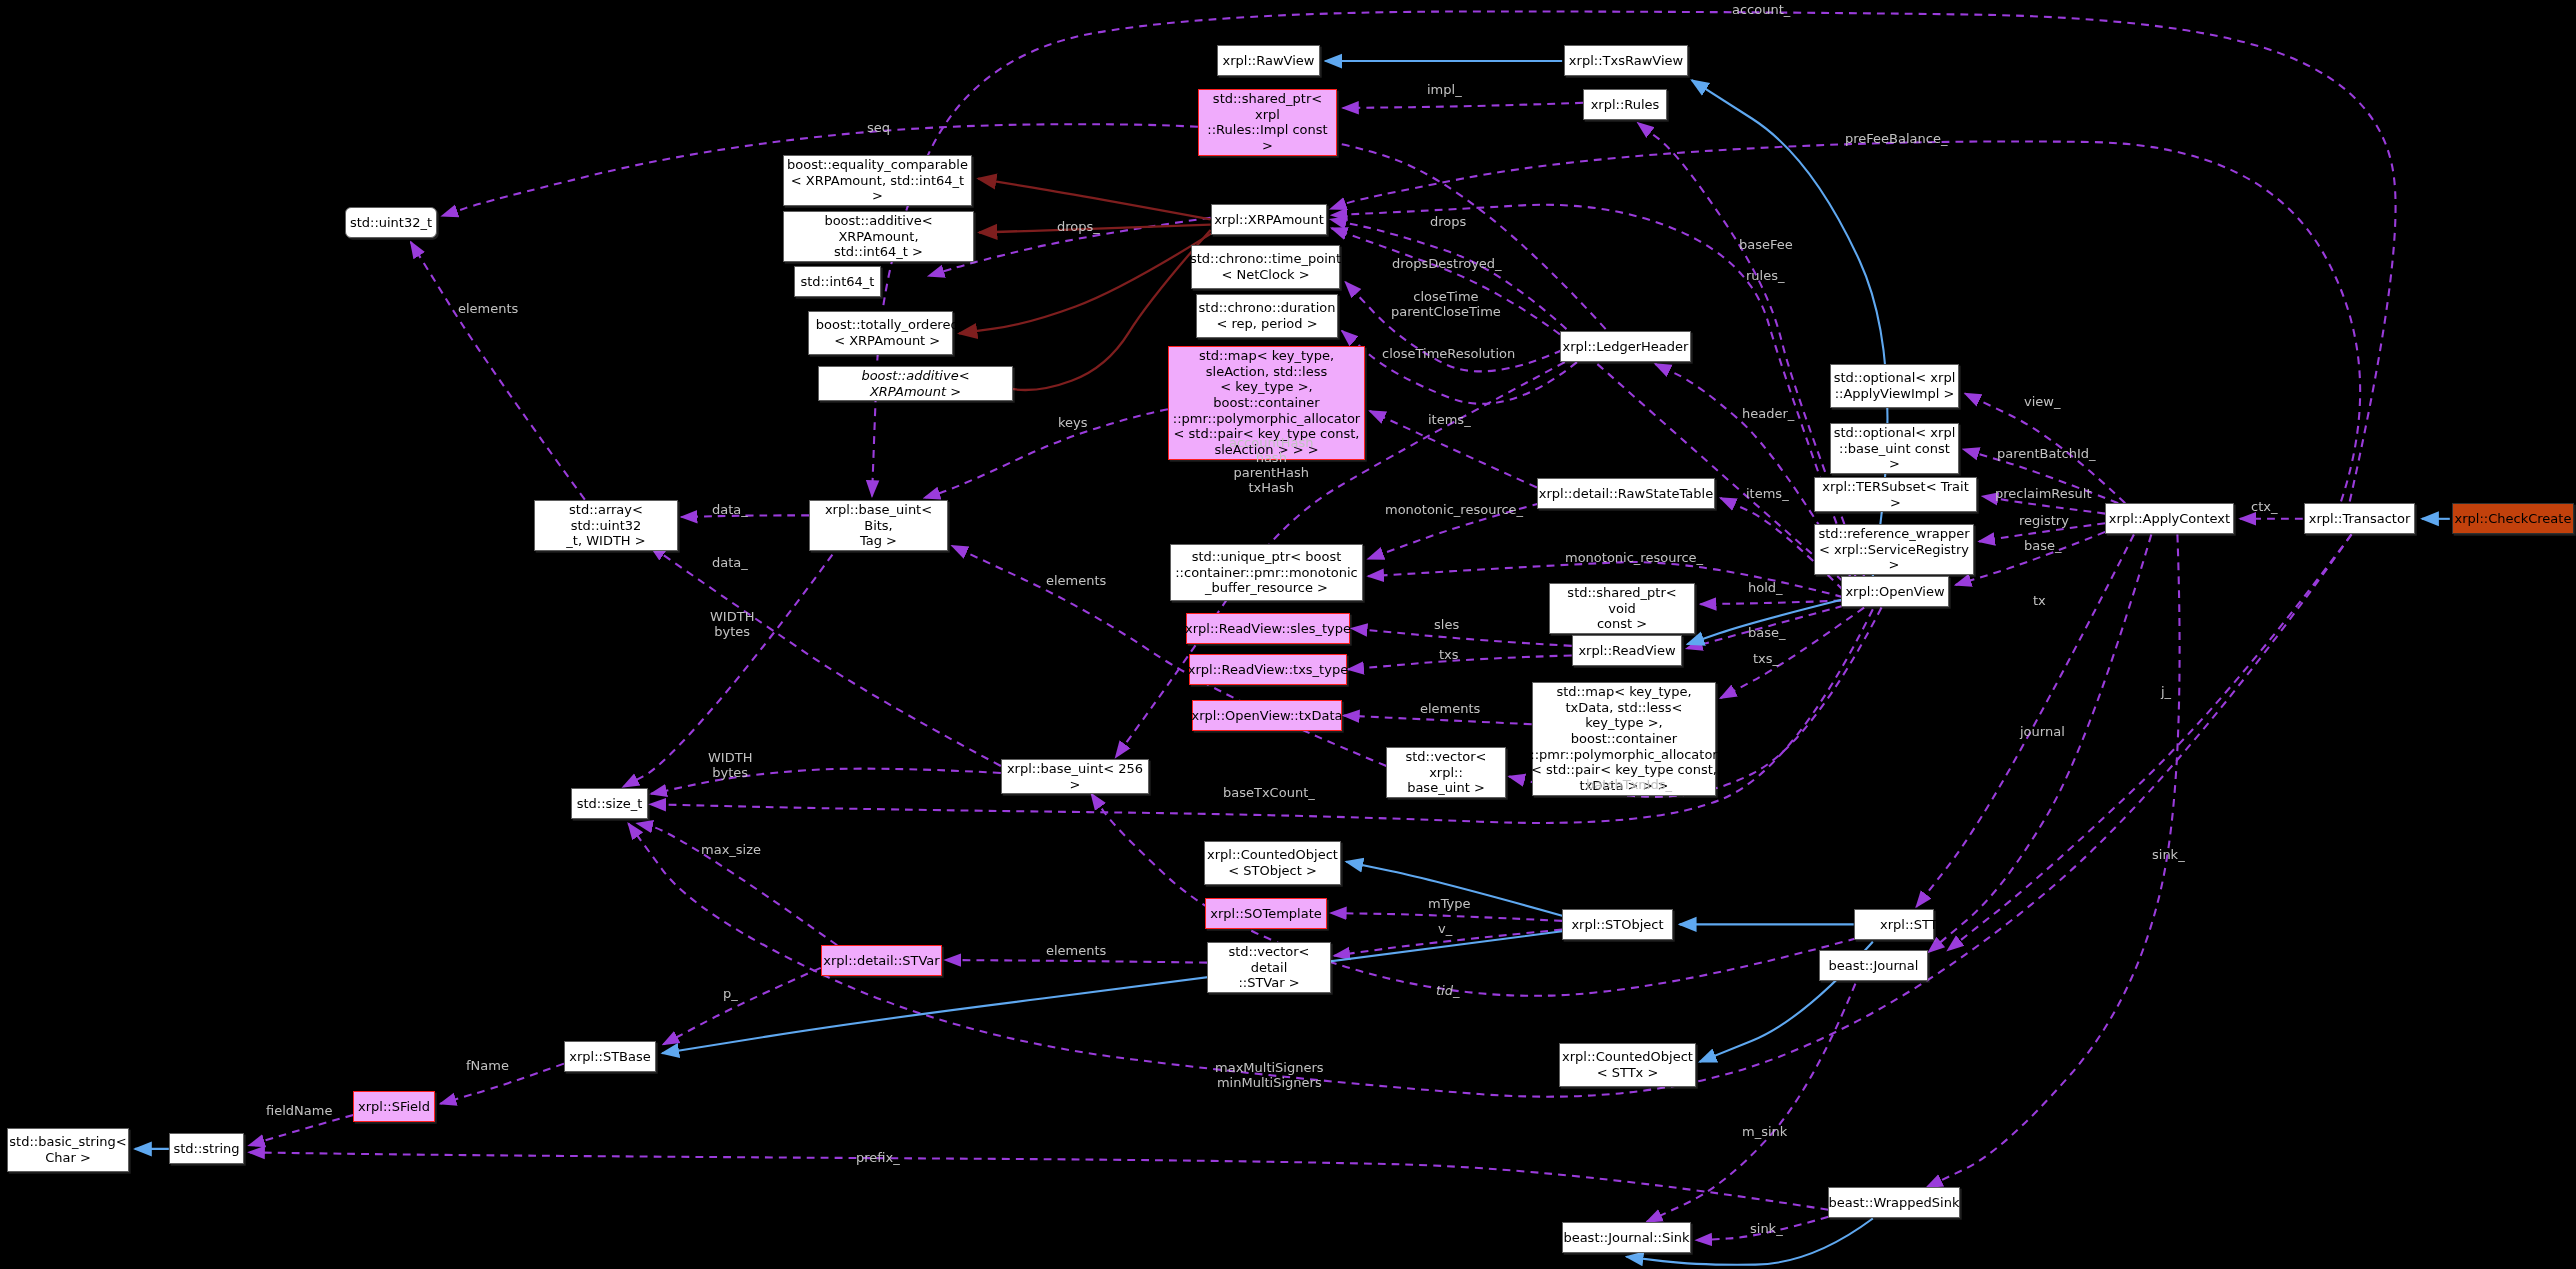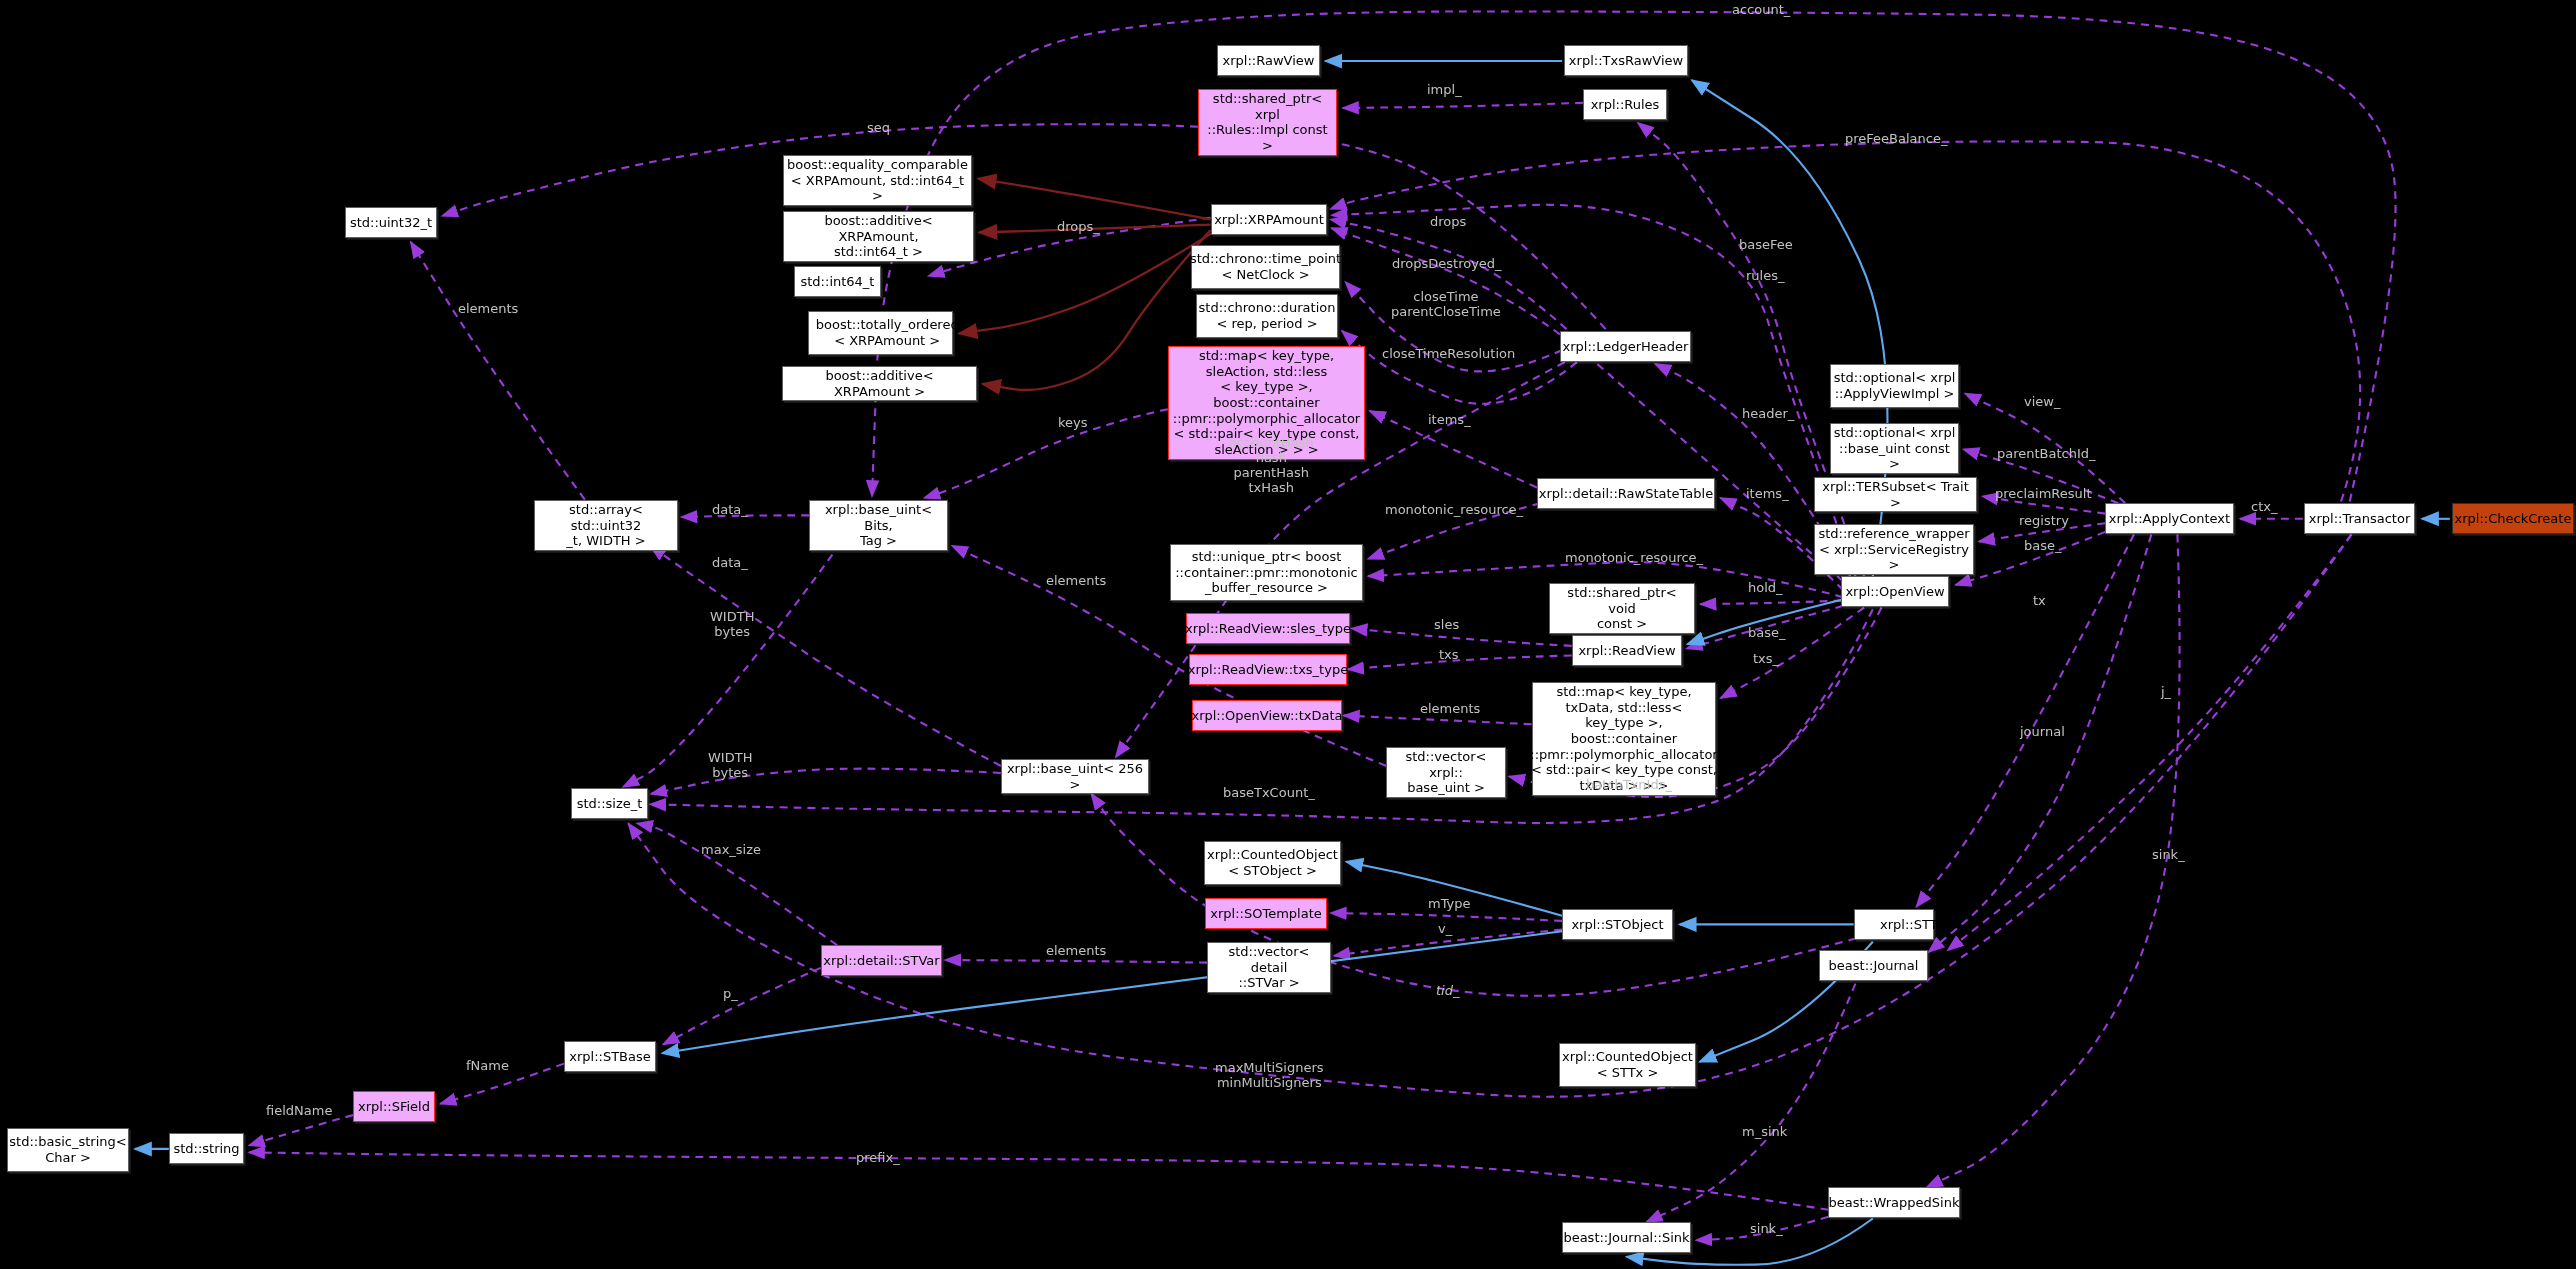"std::uint32_t" div.node { border-radius: none -> 6px }
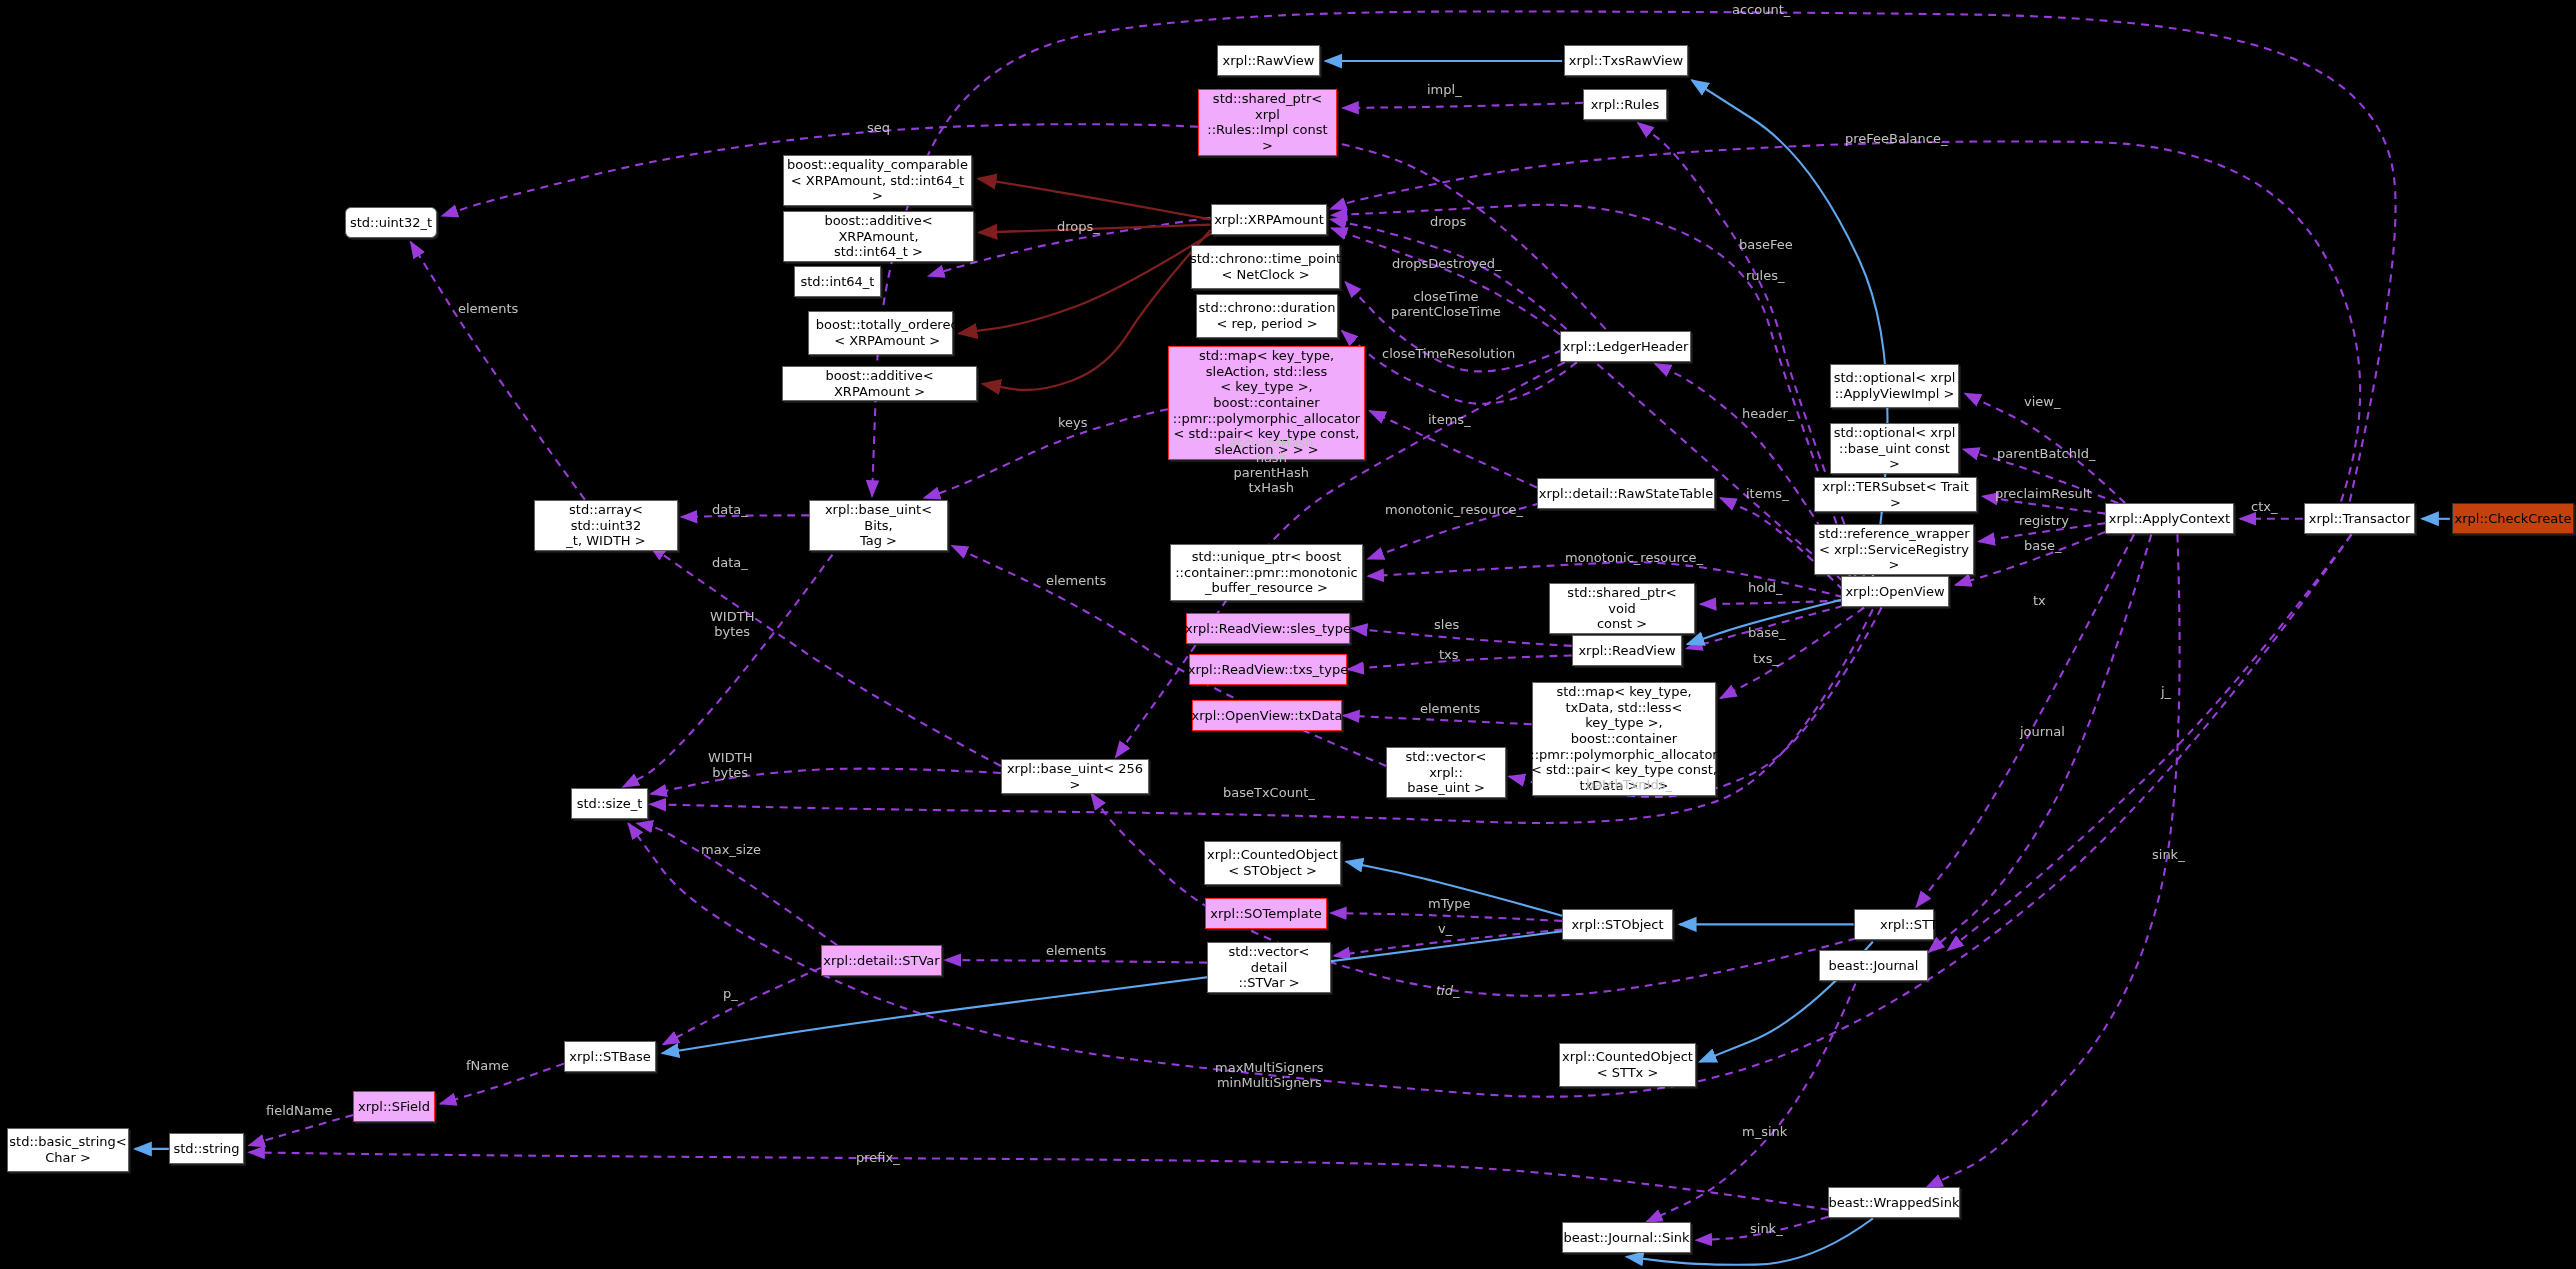"boost::additive< XRPAmount >" div.node { font-style: none -> italic; left: 782px -> 818px }
